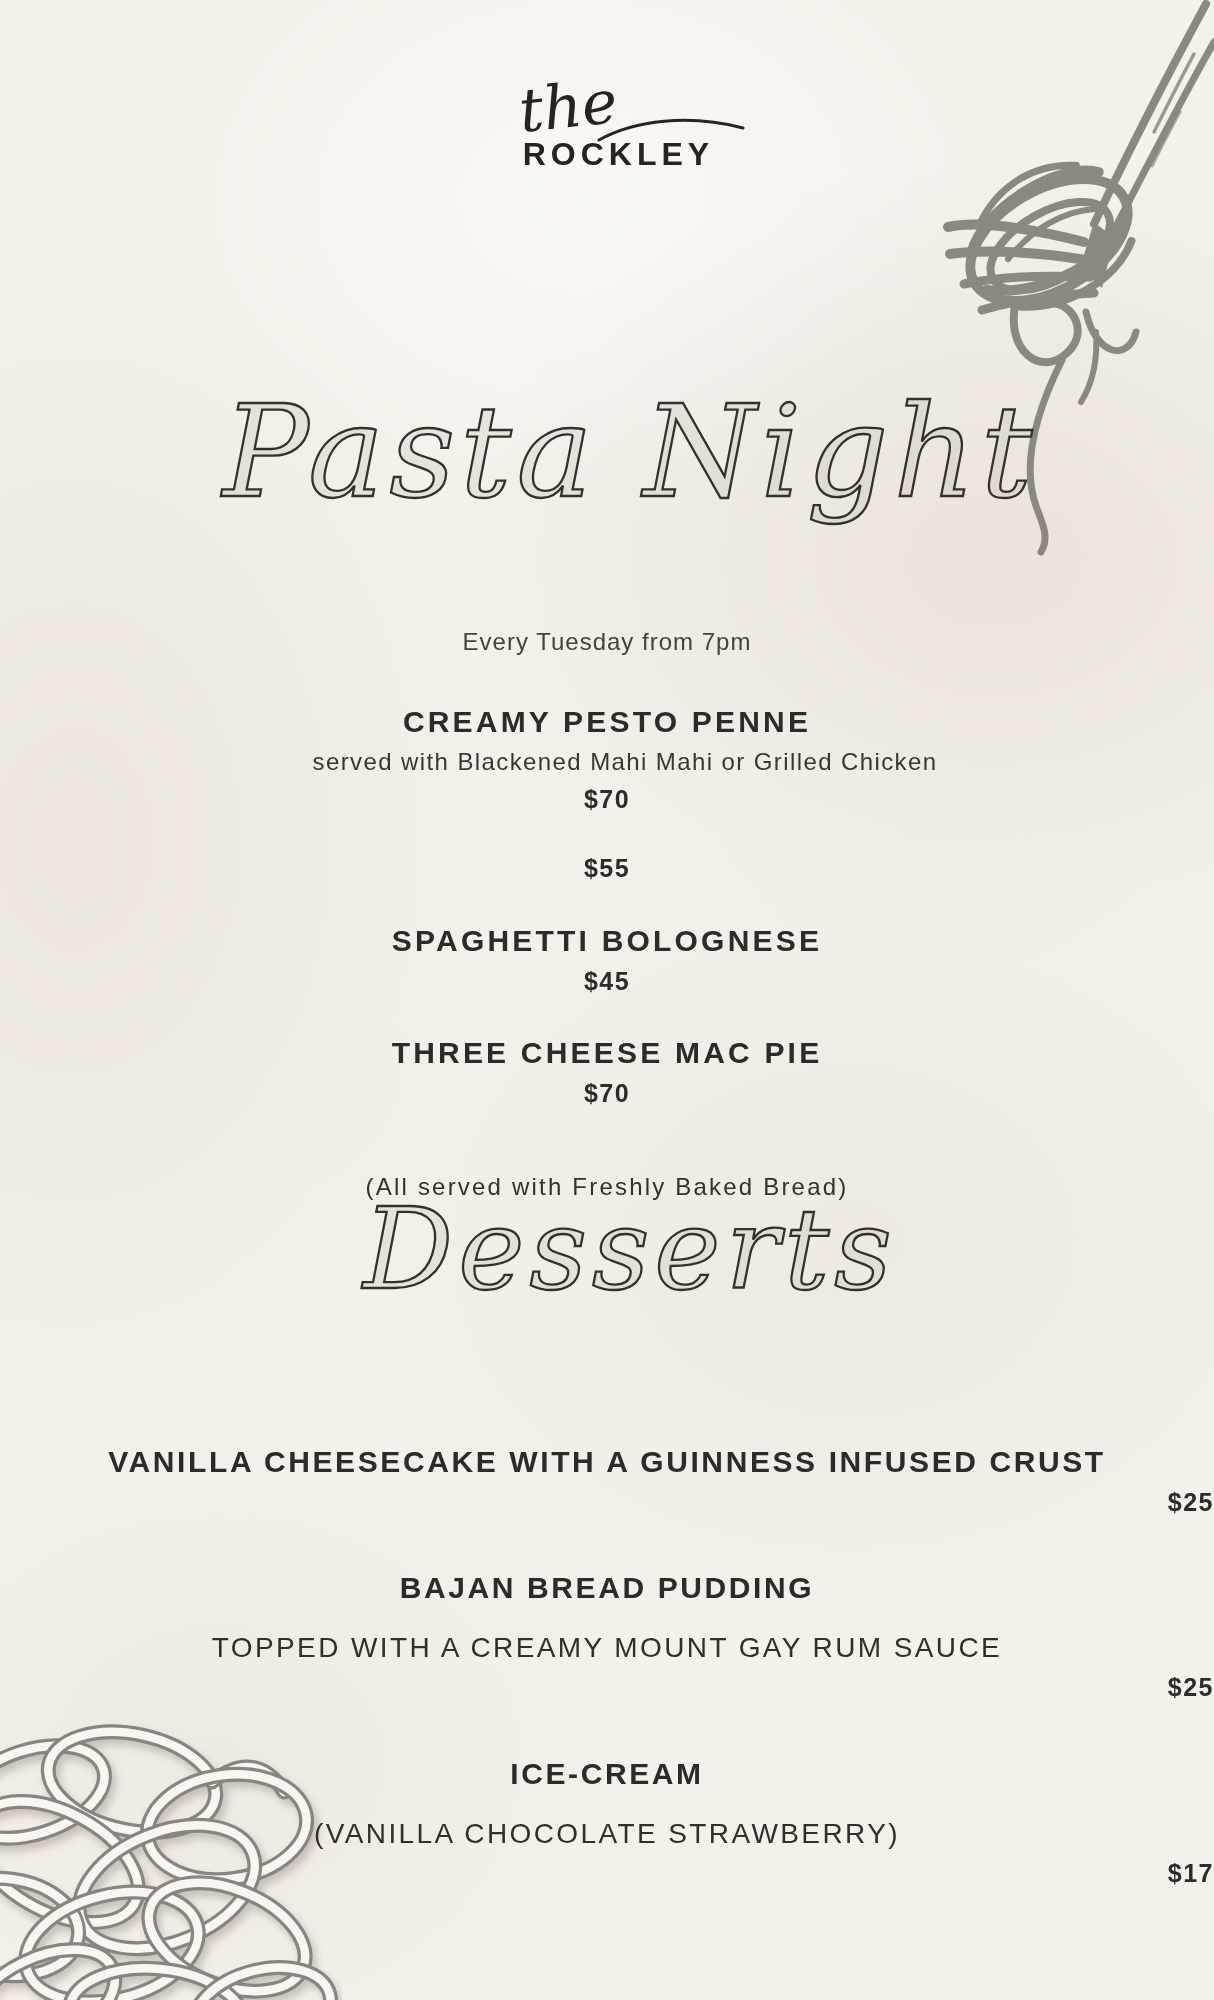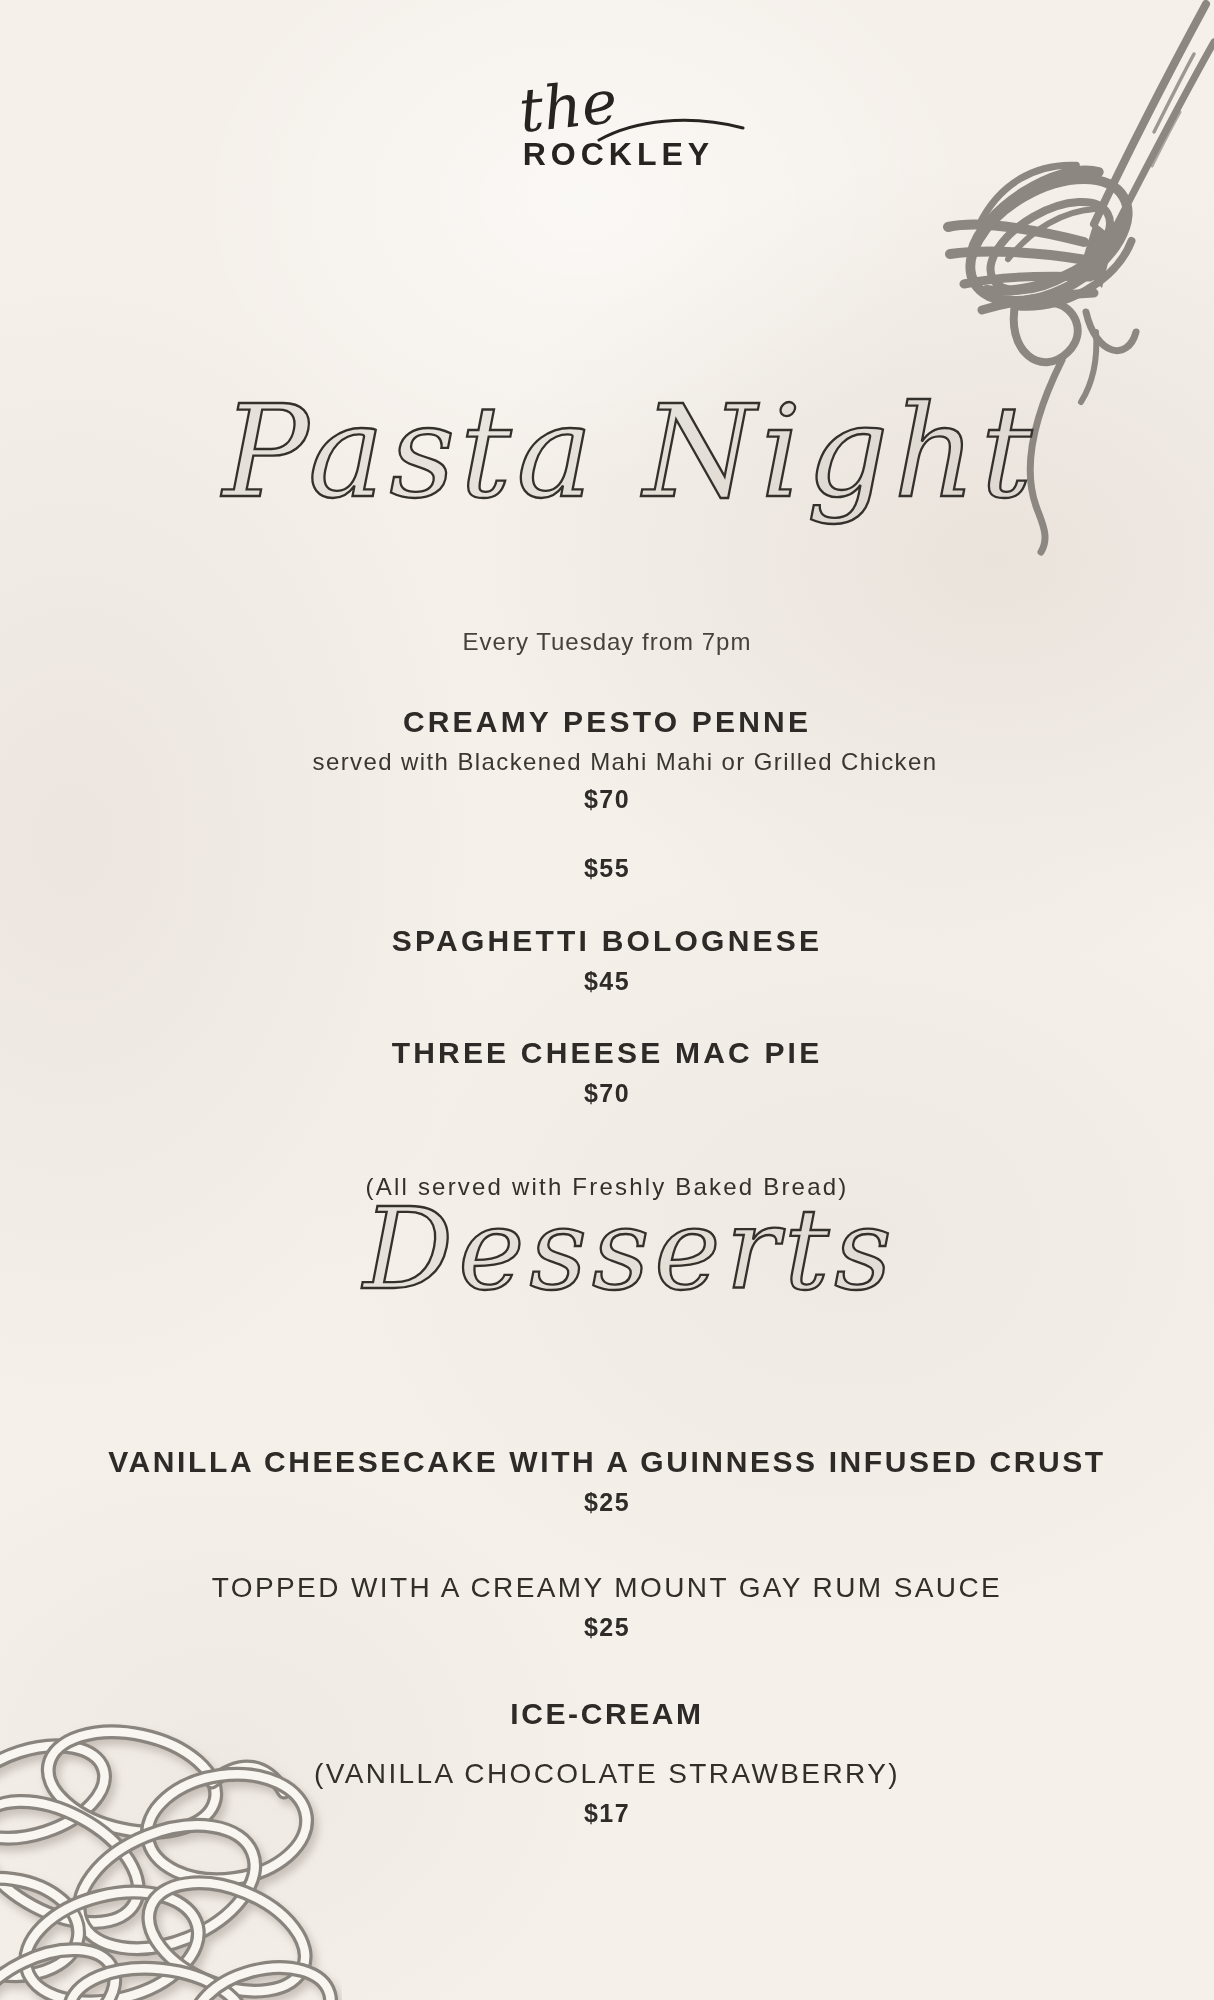"$25" .d-price { text-align: none -> right }
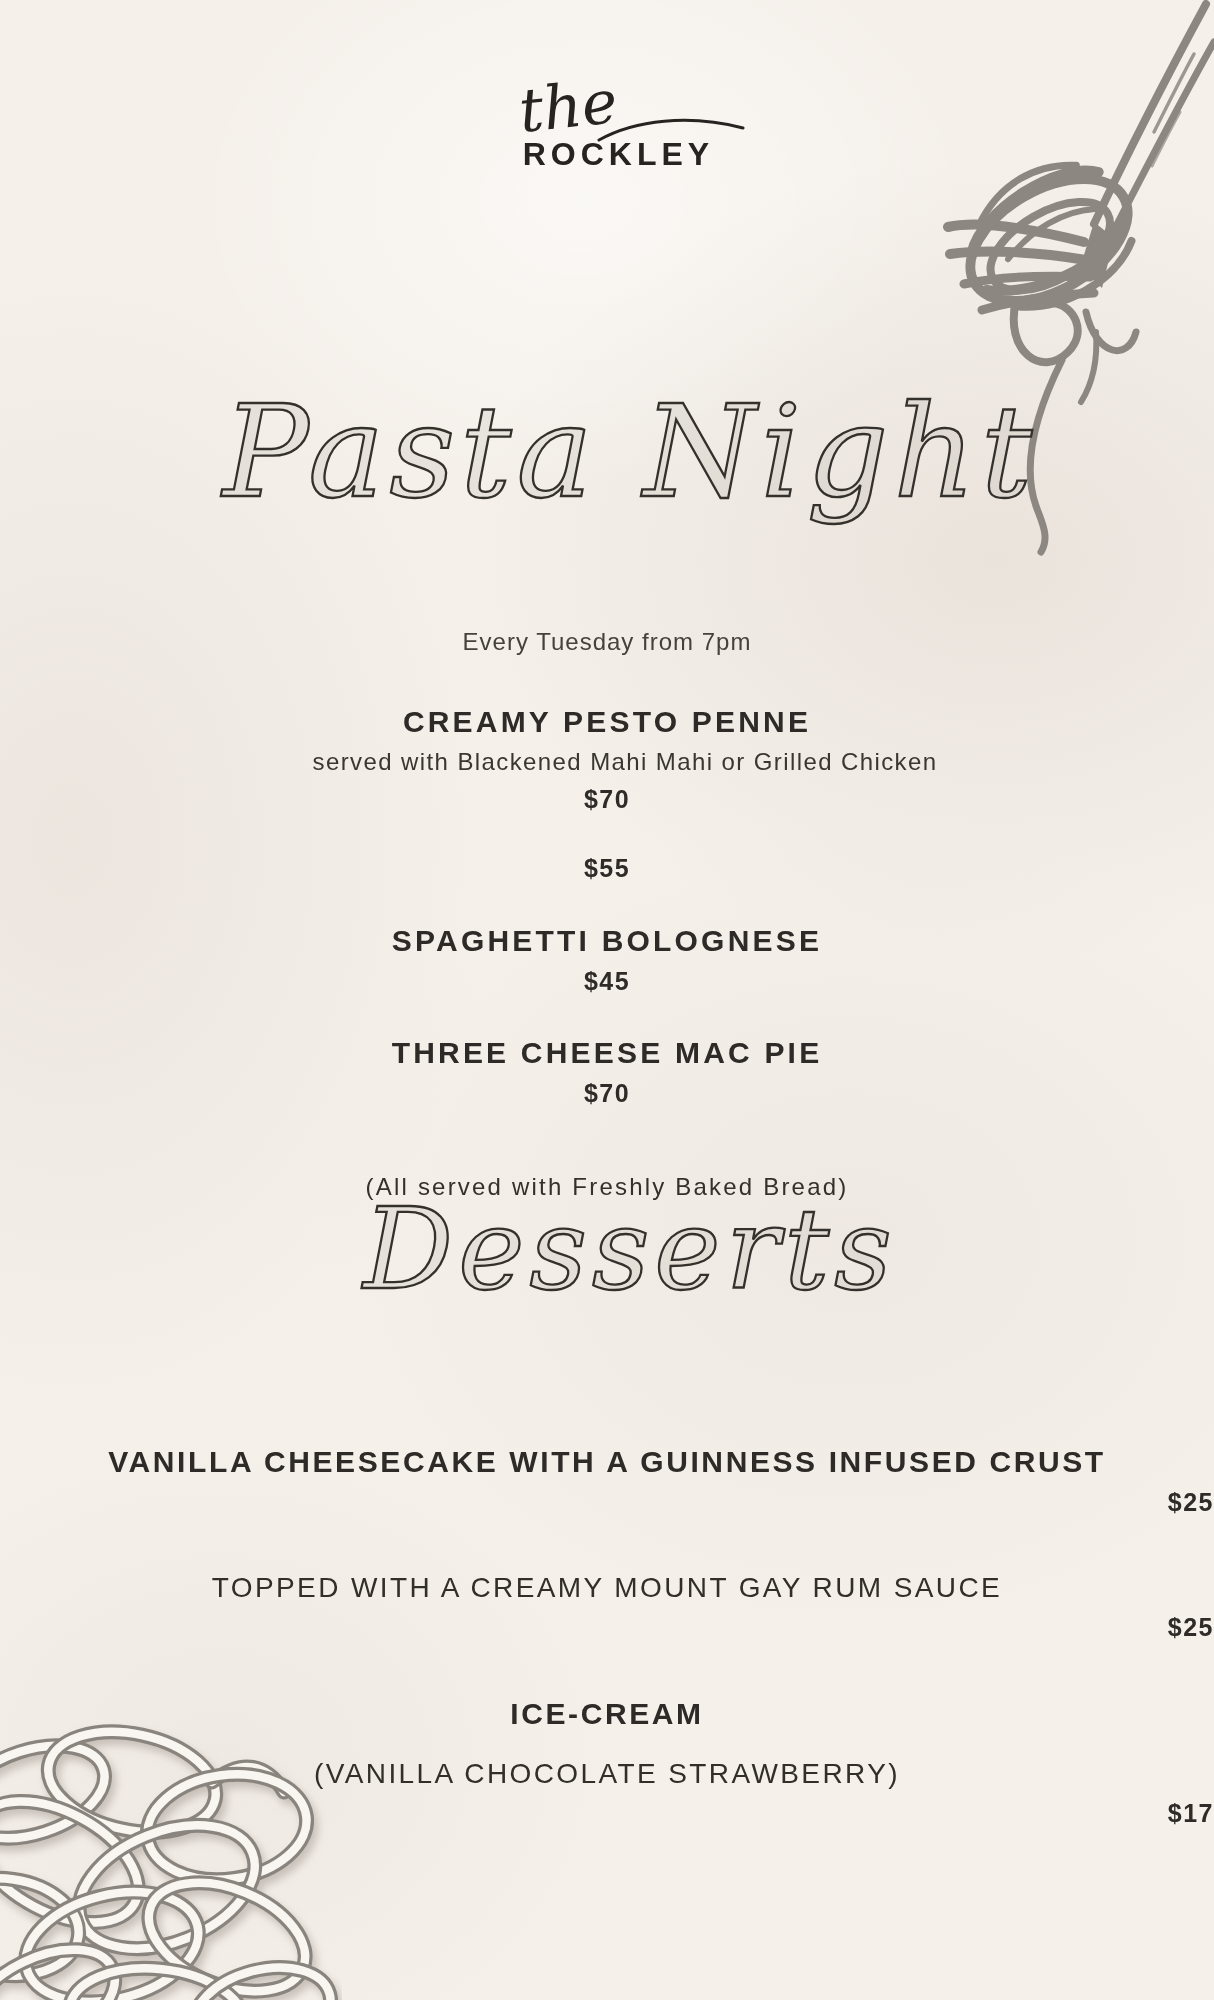"BAJAN BREAD PUDDING" div.d-name { html: none -> <div>BAJAN BREAD PUDDING</div> }
